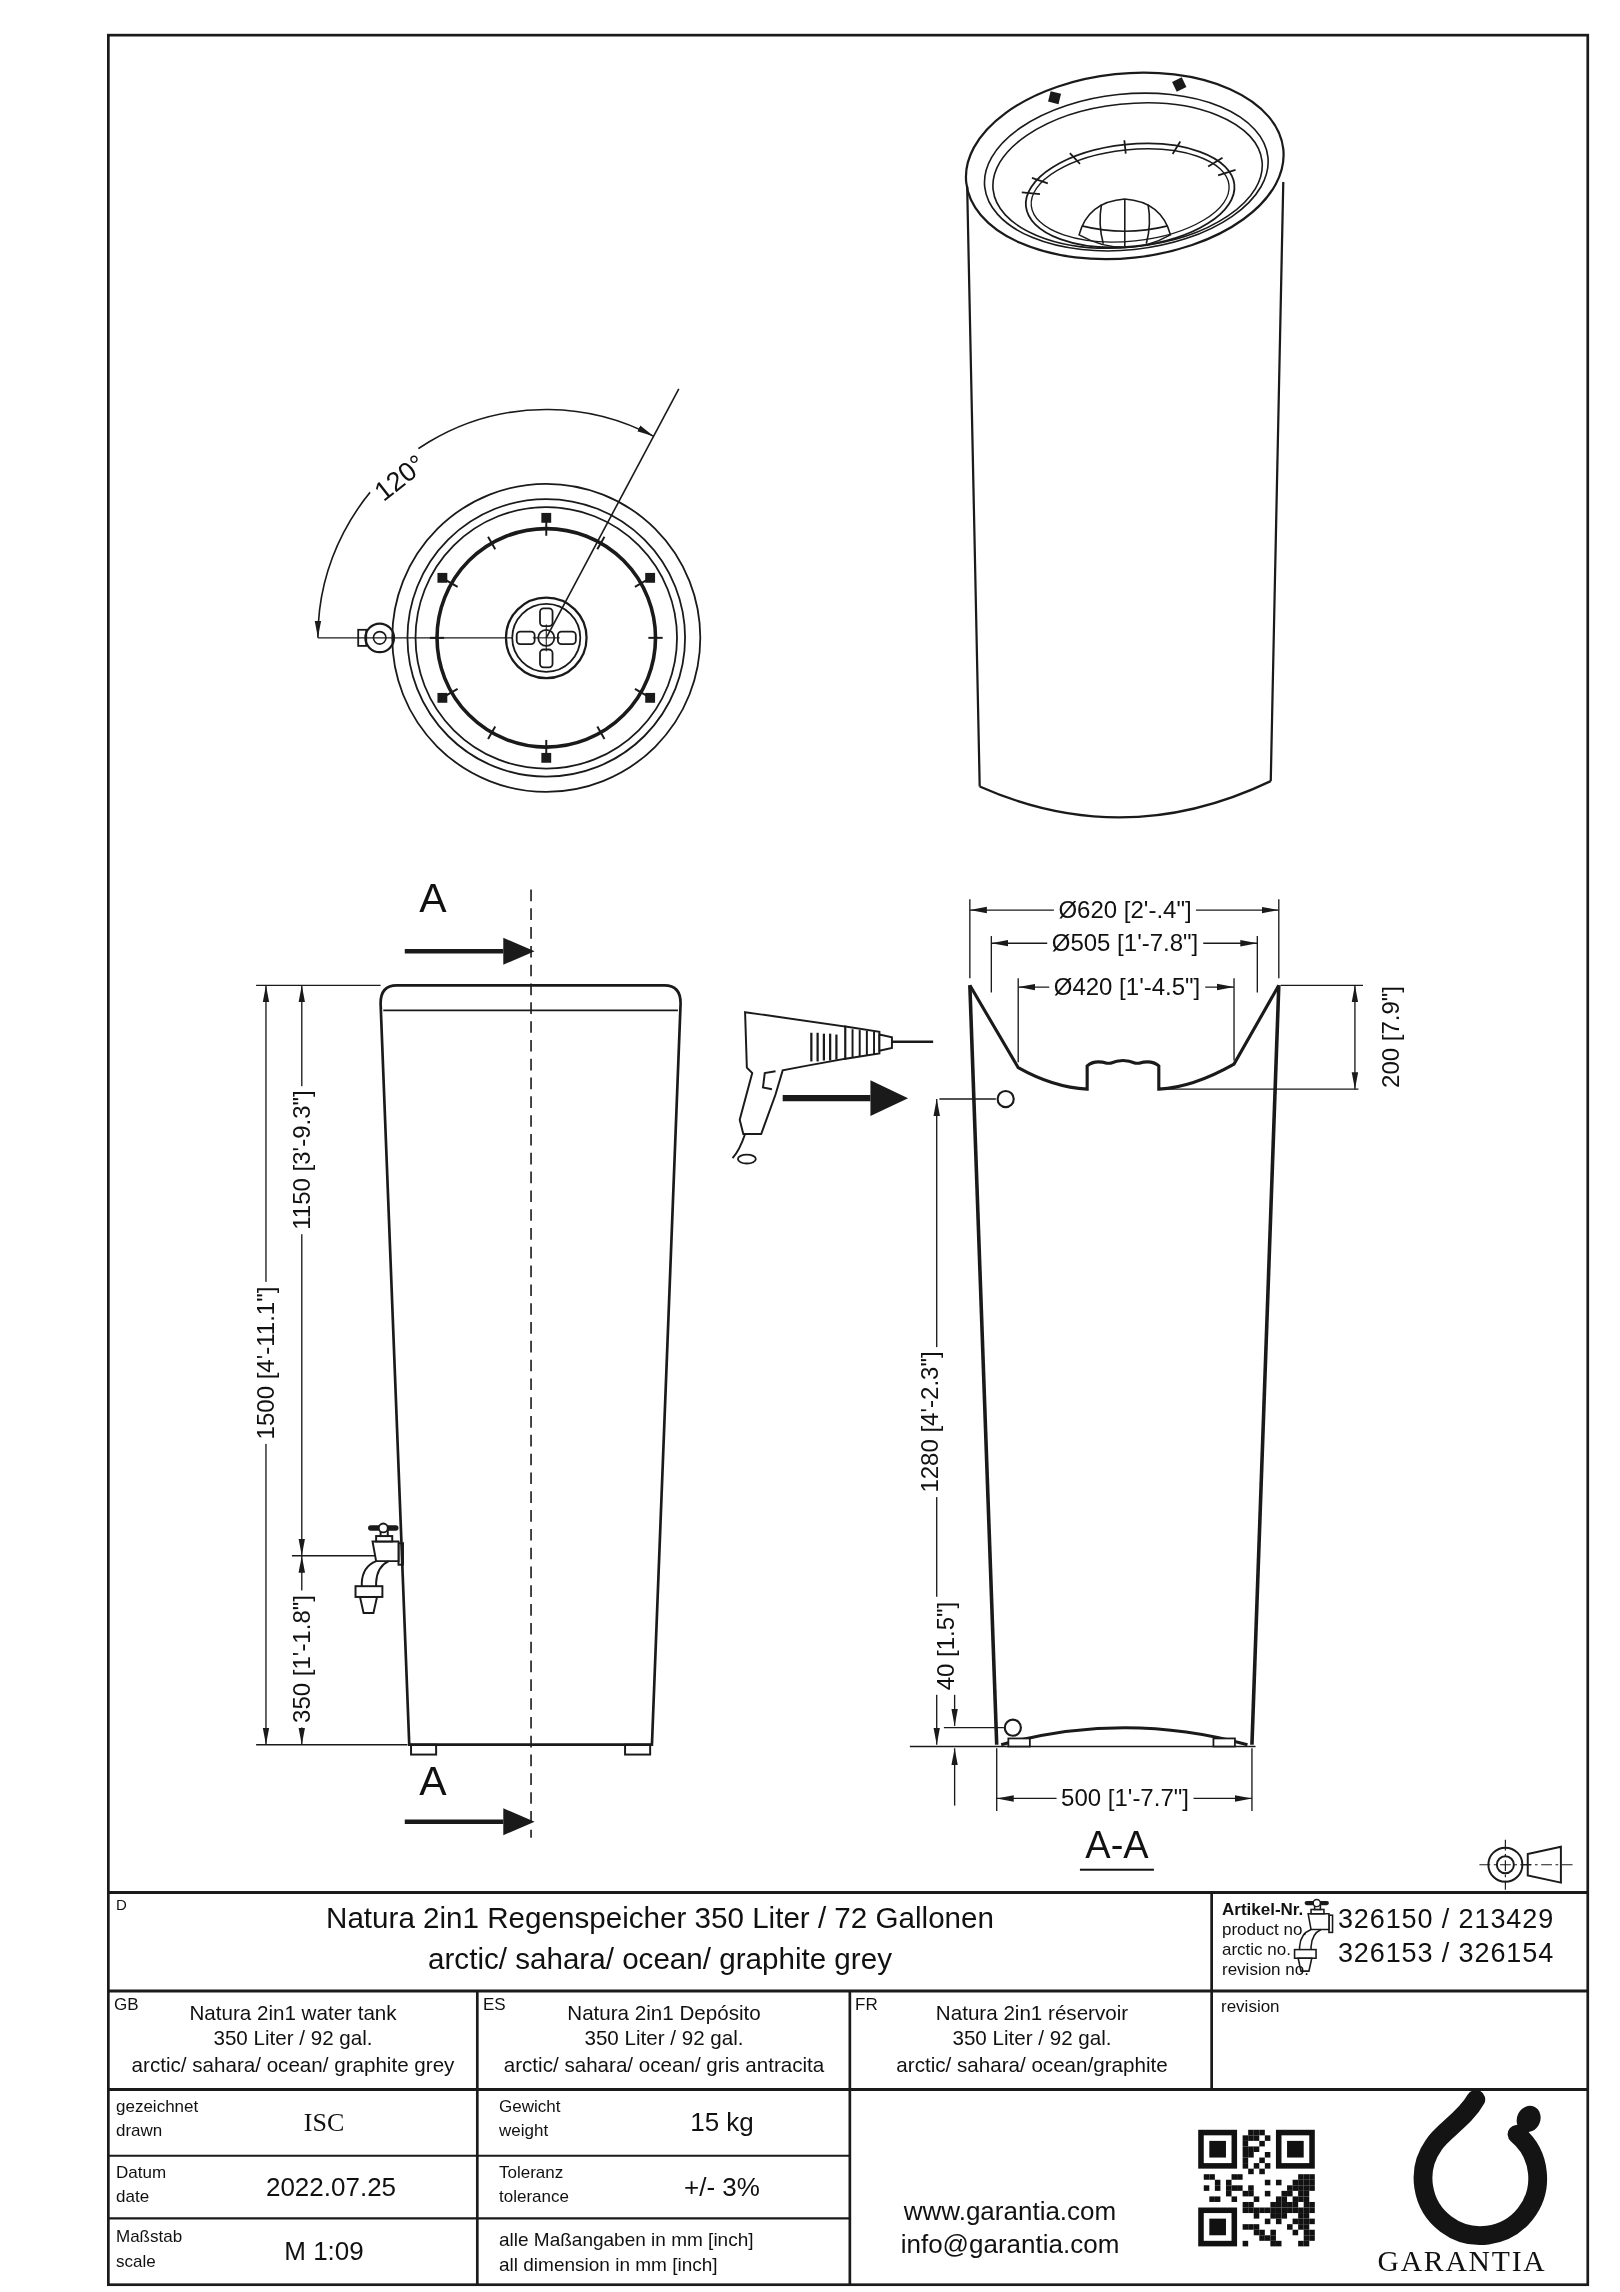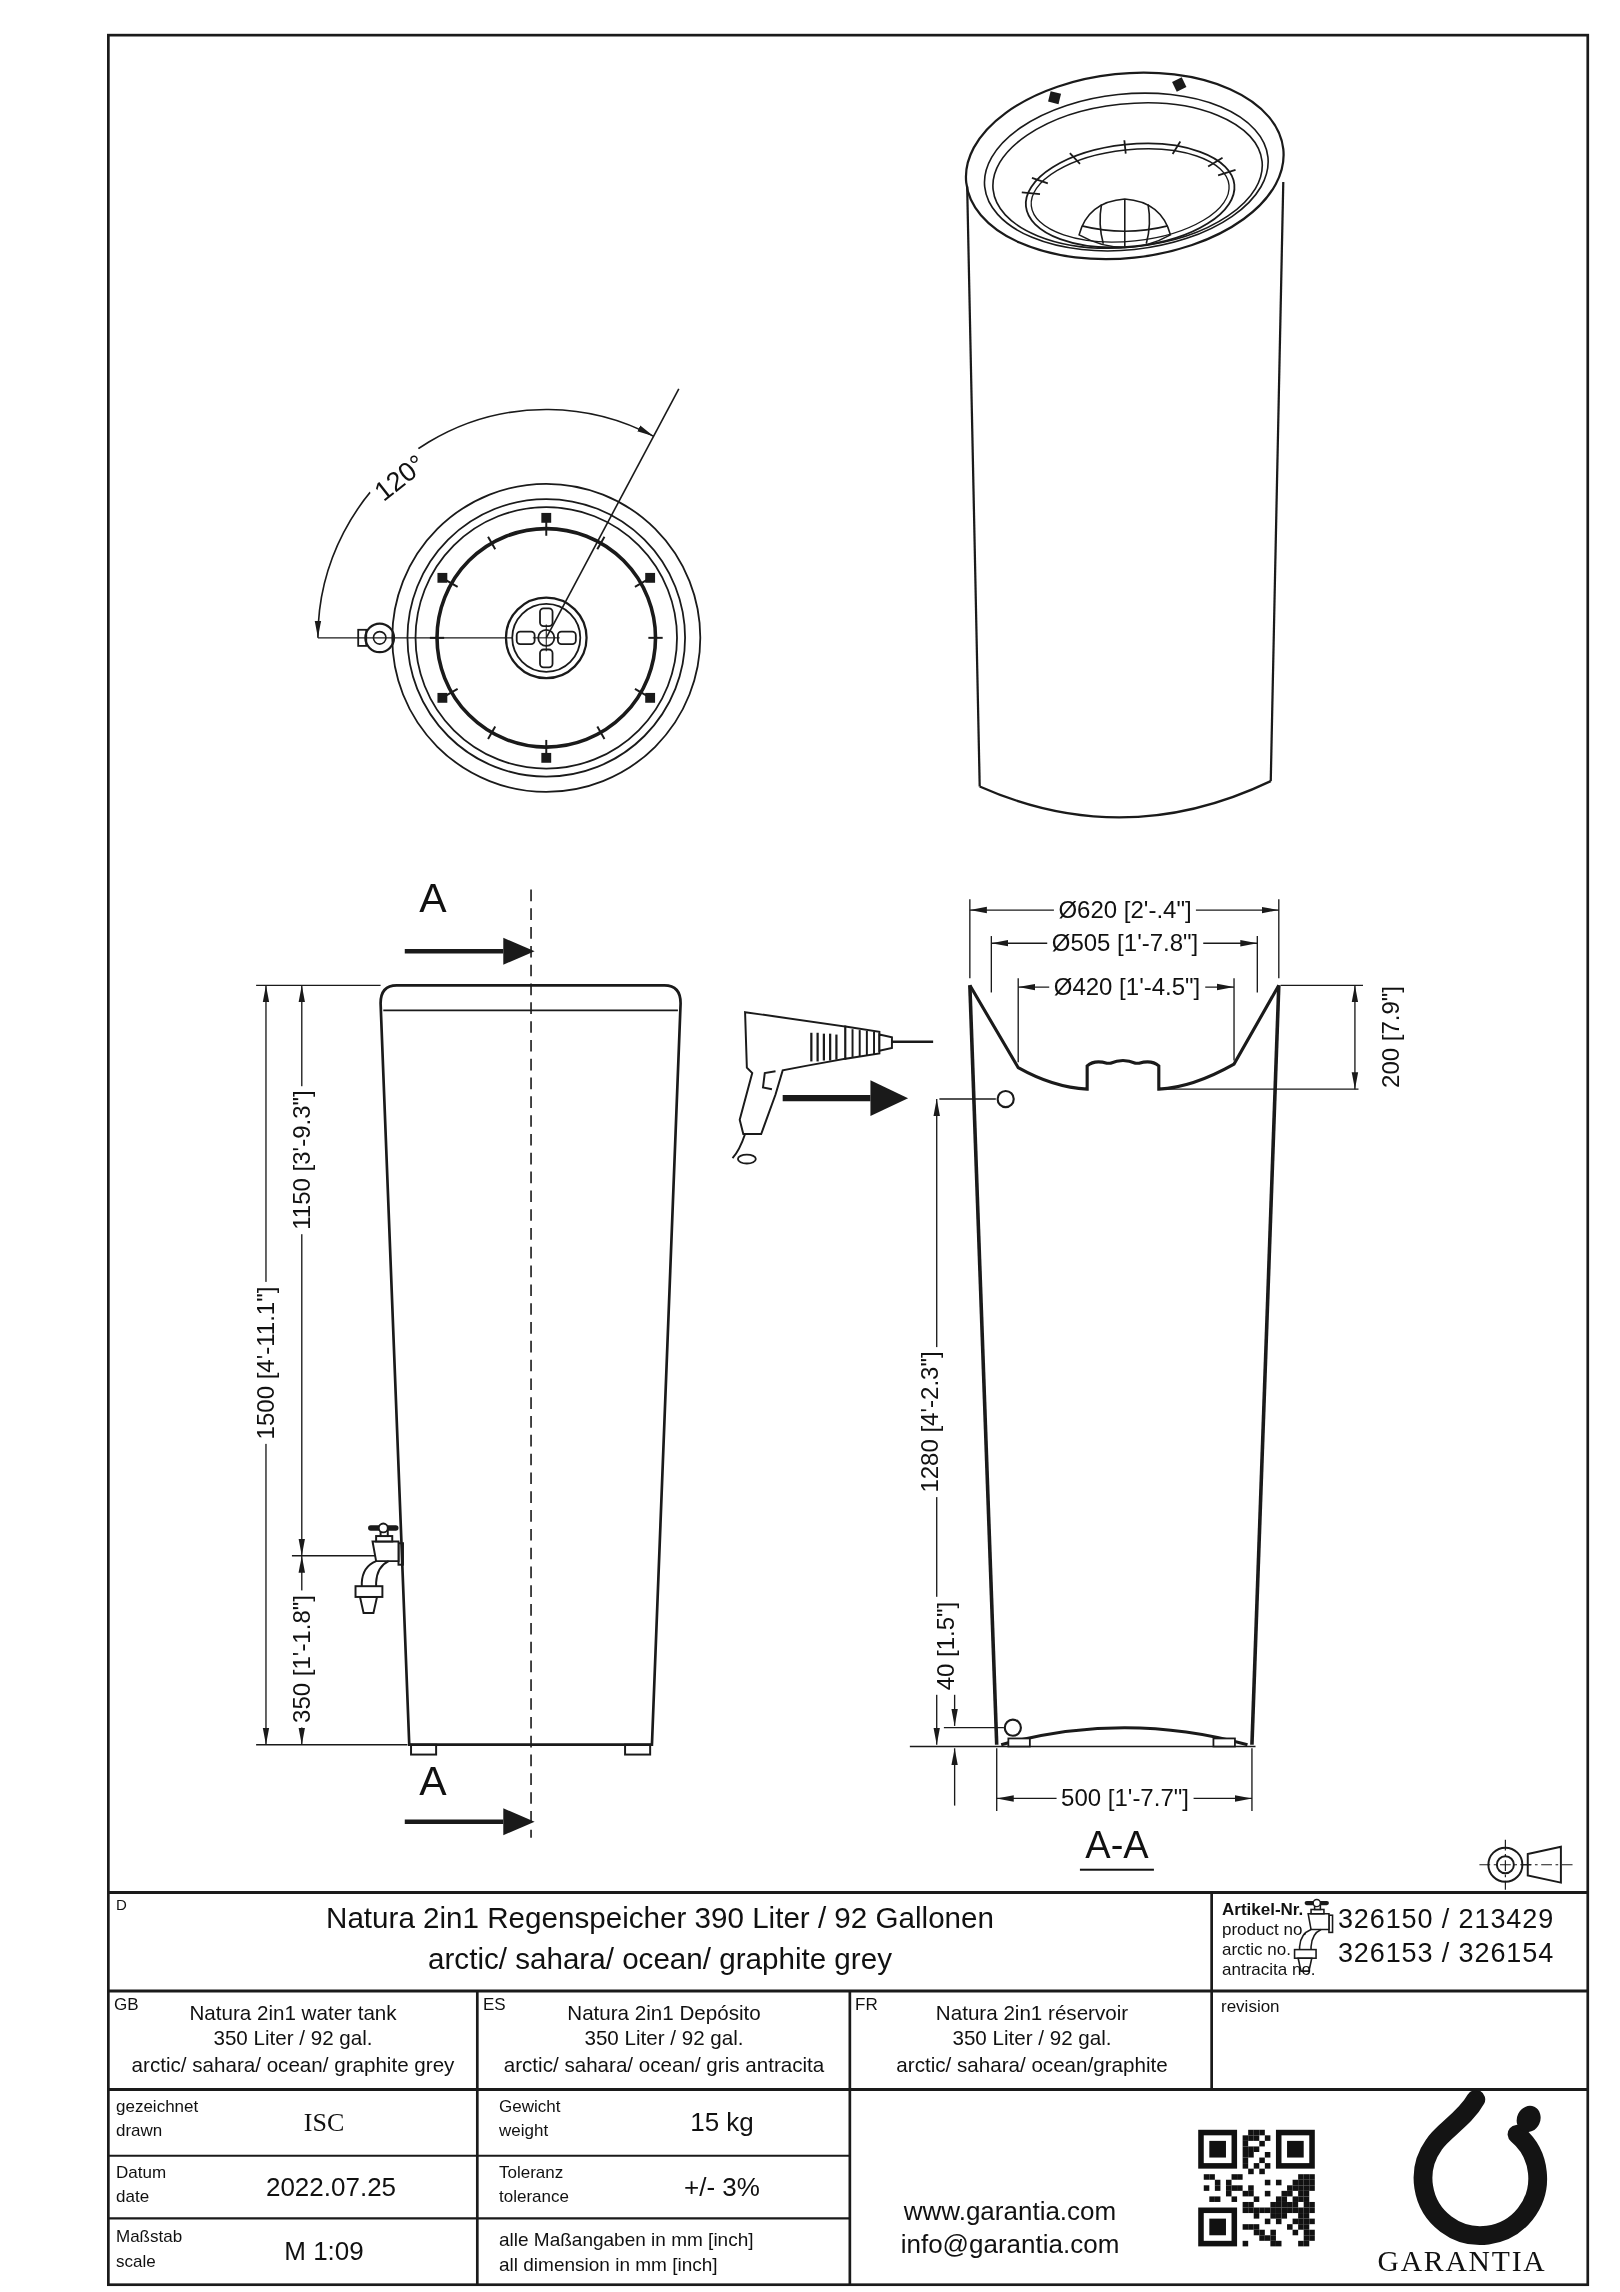"Natura 2in1 Regenspeicher 390 Liter" div.lbl { text: 390 Liter / 92 -> 350 Liter / 72 }
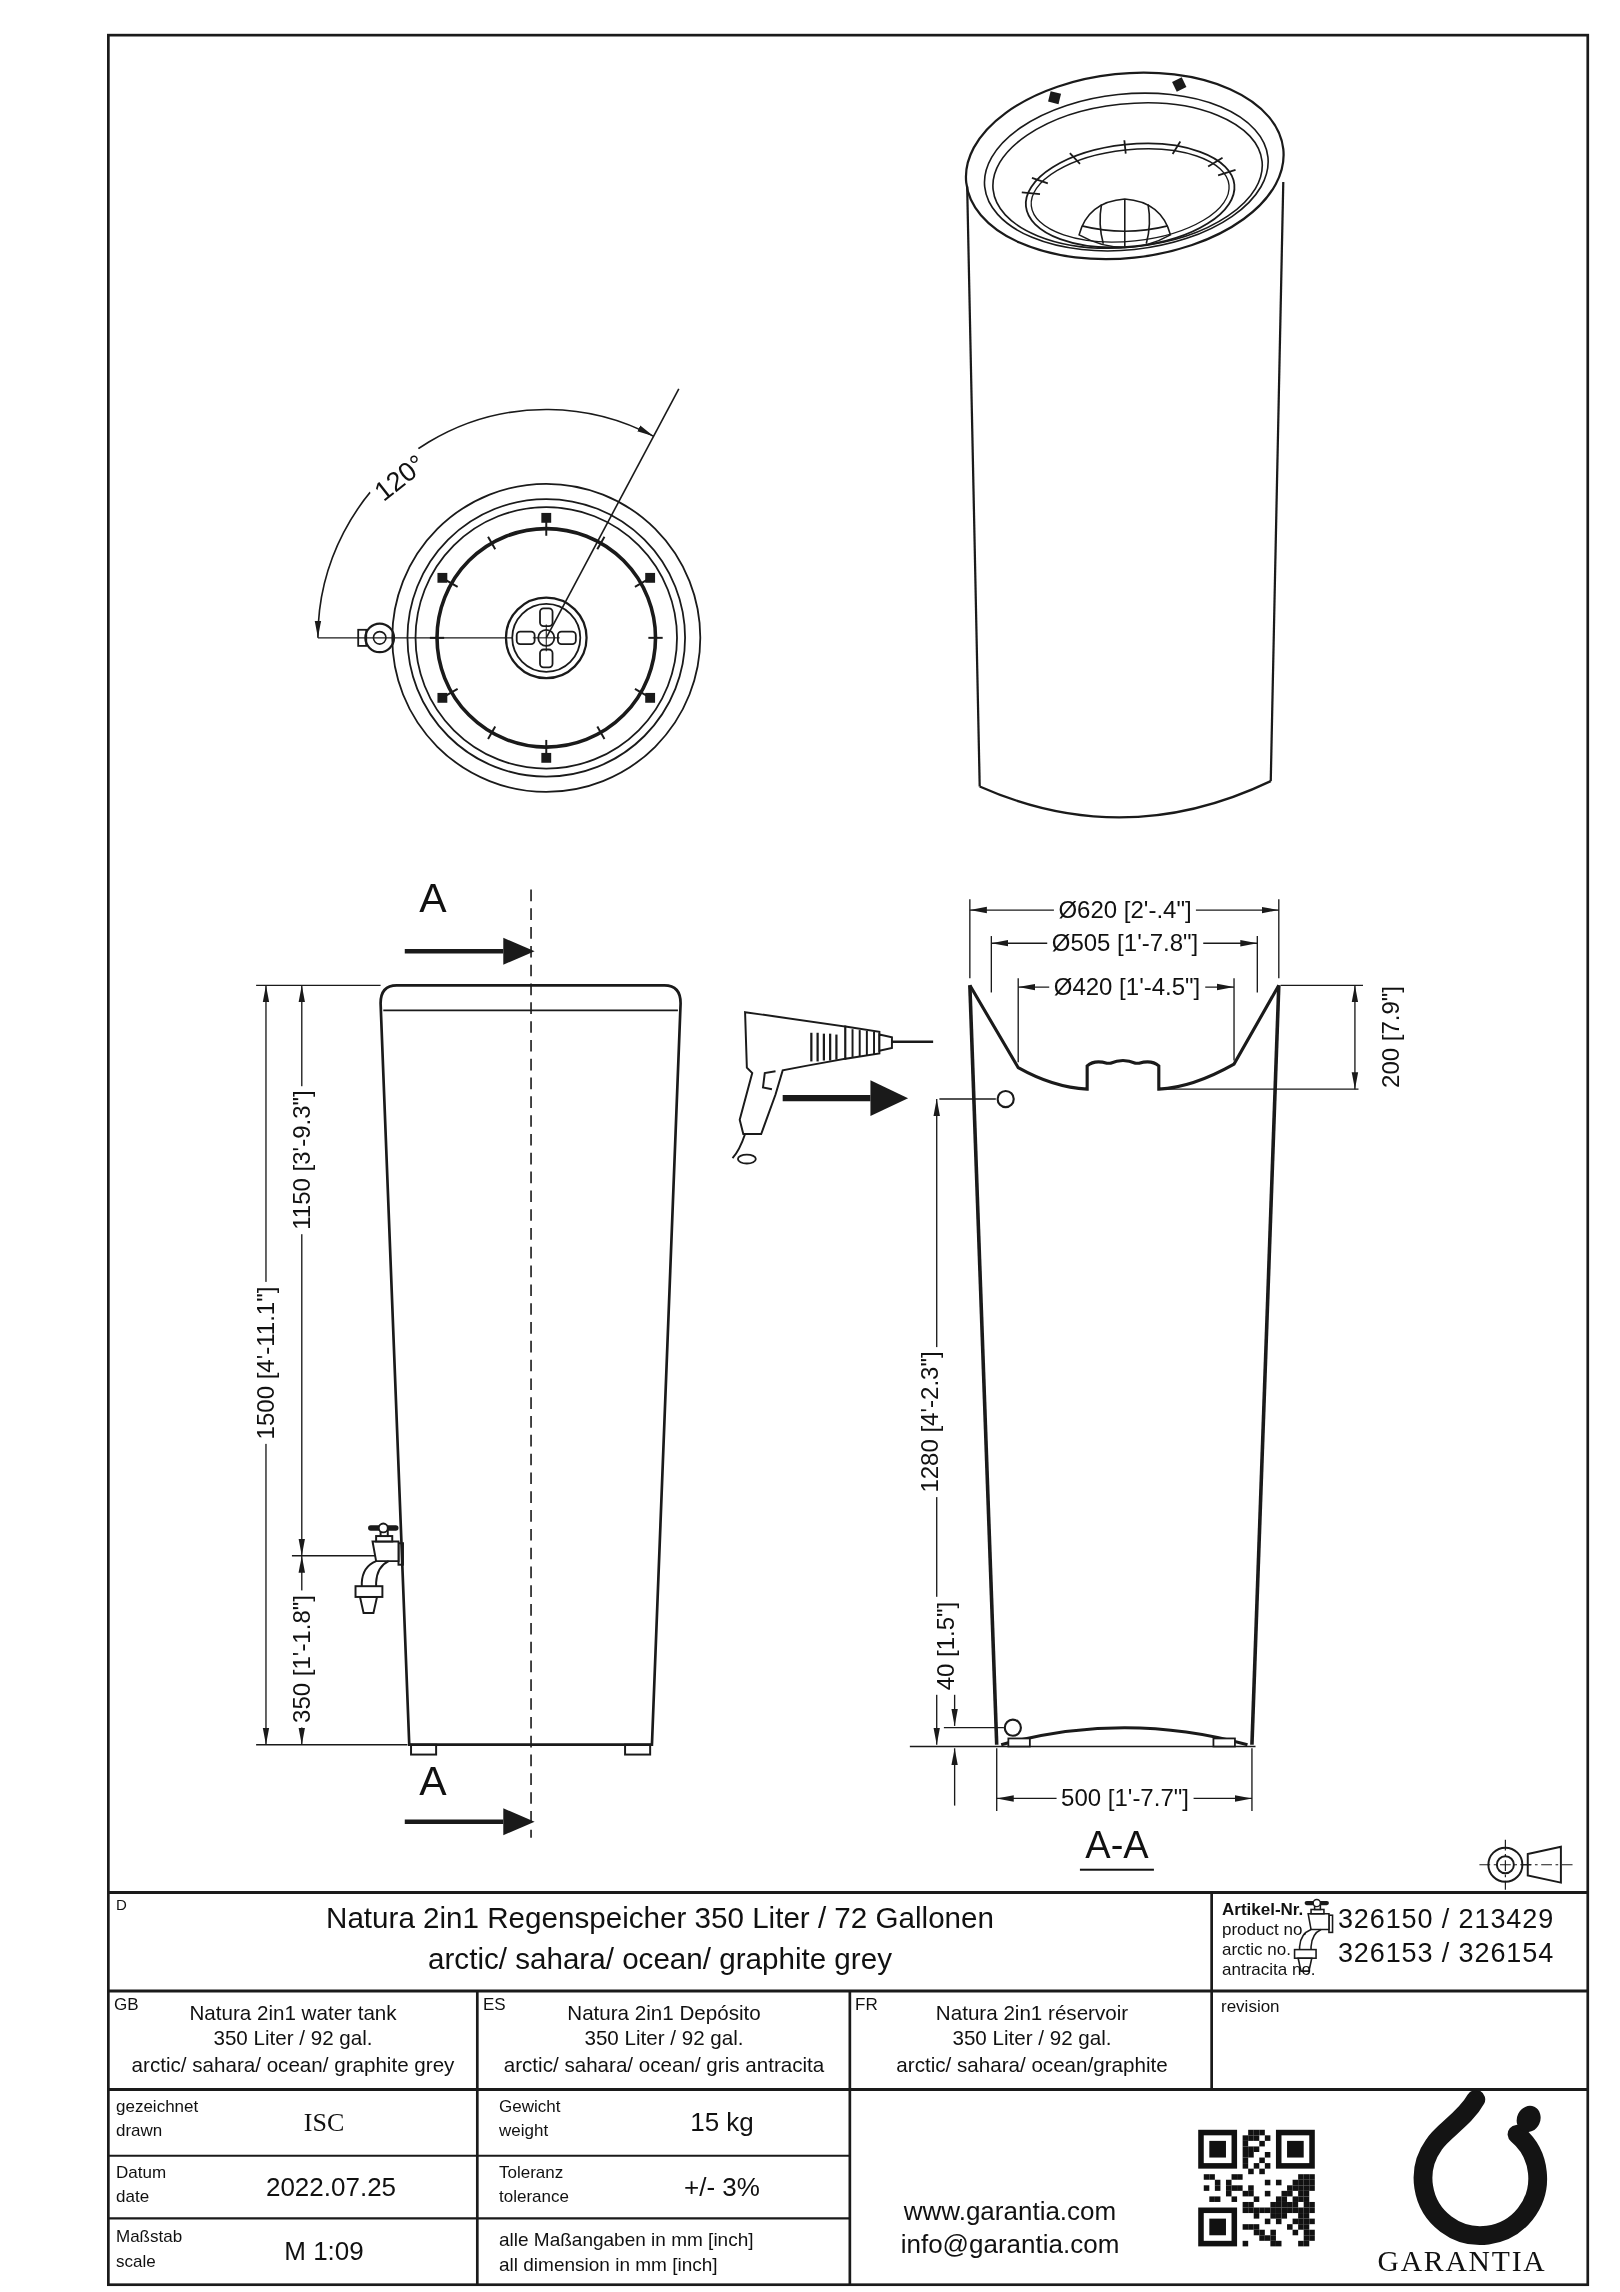"antracita no." div.lt { text: antracita -> revision }
